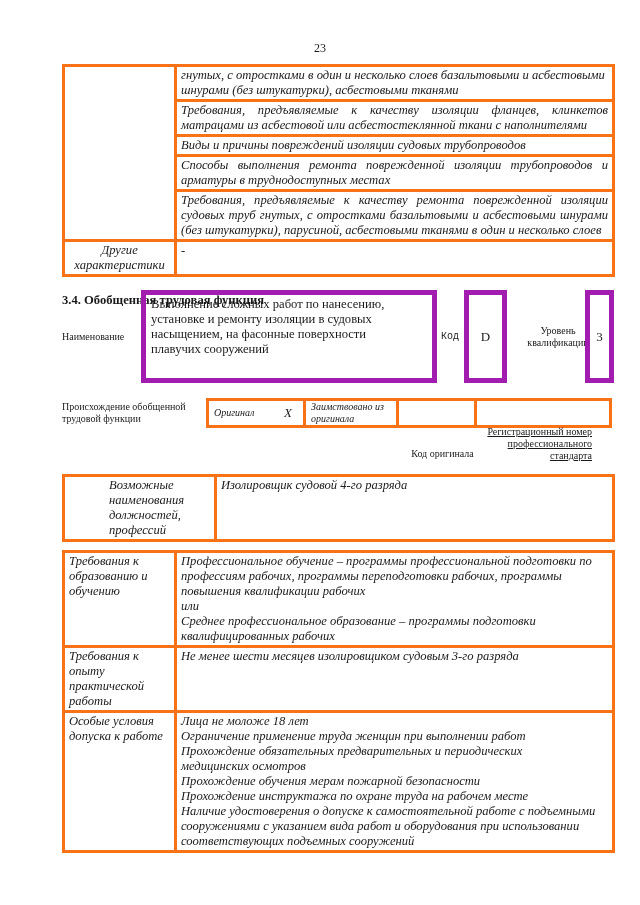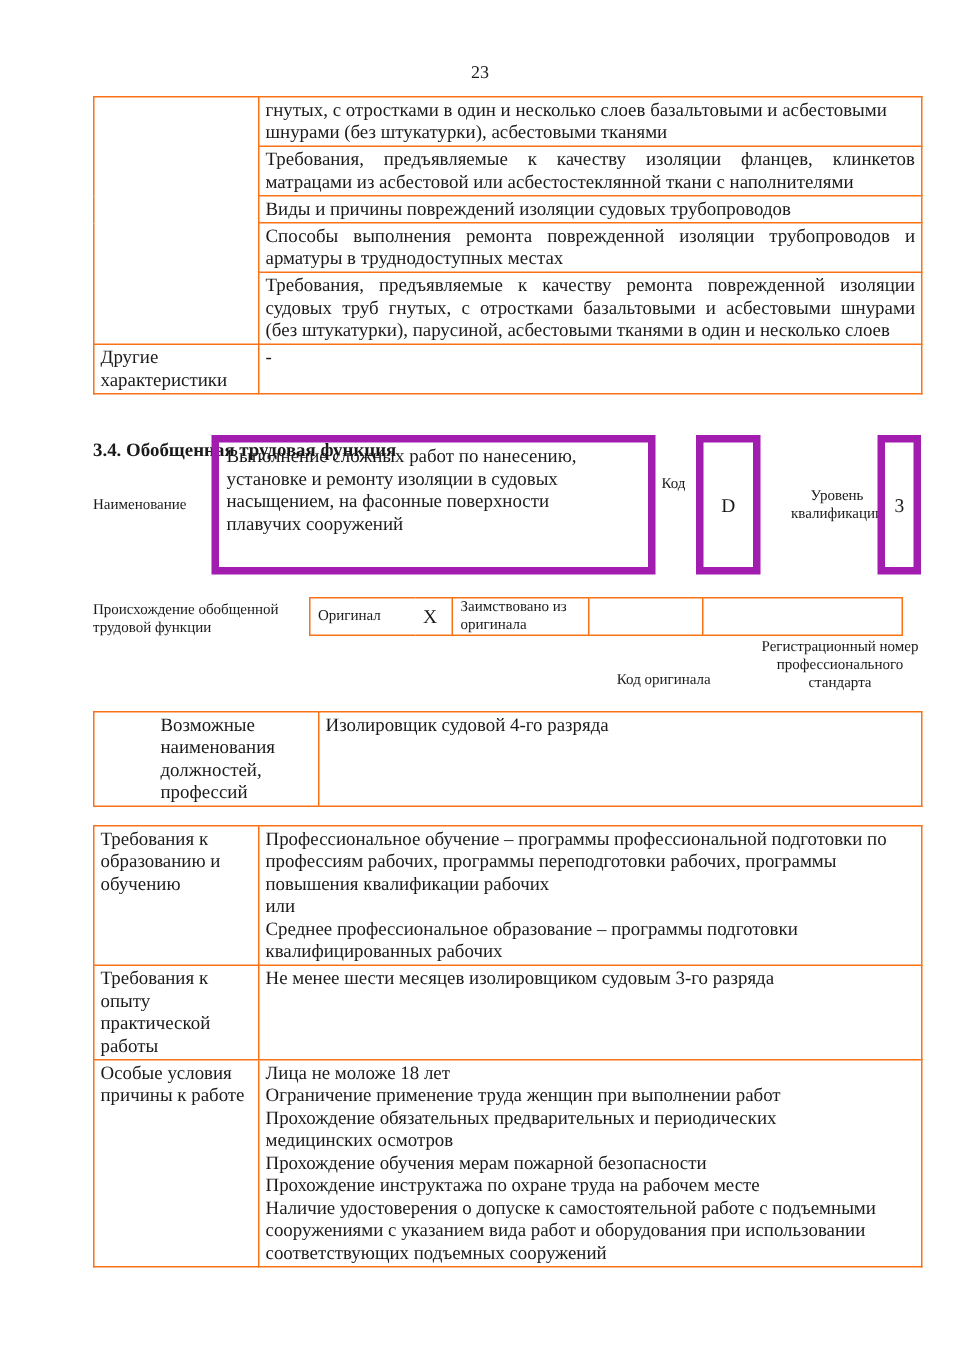"гнутых, с отростками в один" td { border: 1px solid #f97316 -> 3px solid #f97316; font-style: none -> italic }
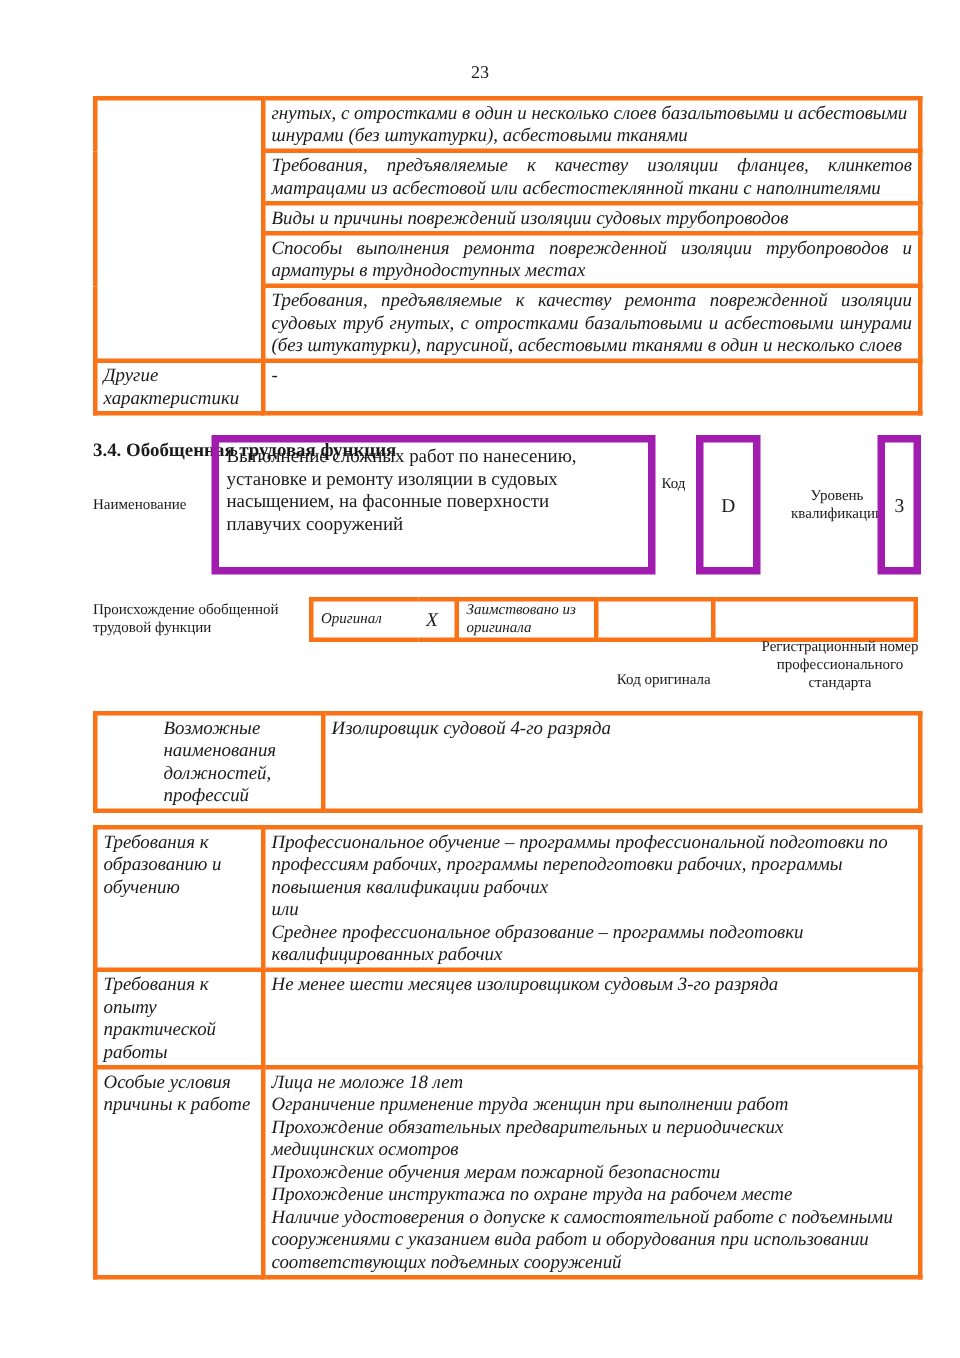"Другие характеристики" #t-top td.left { text-align: none -> center }
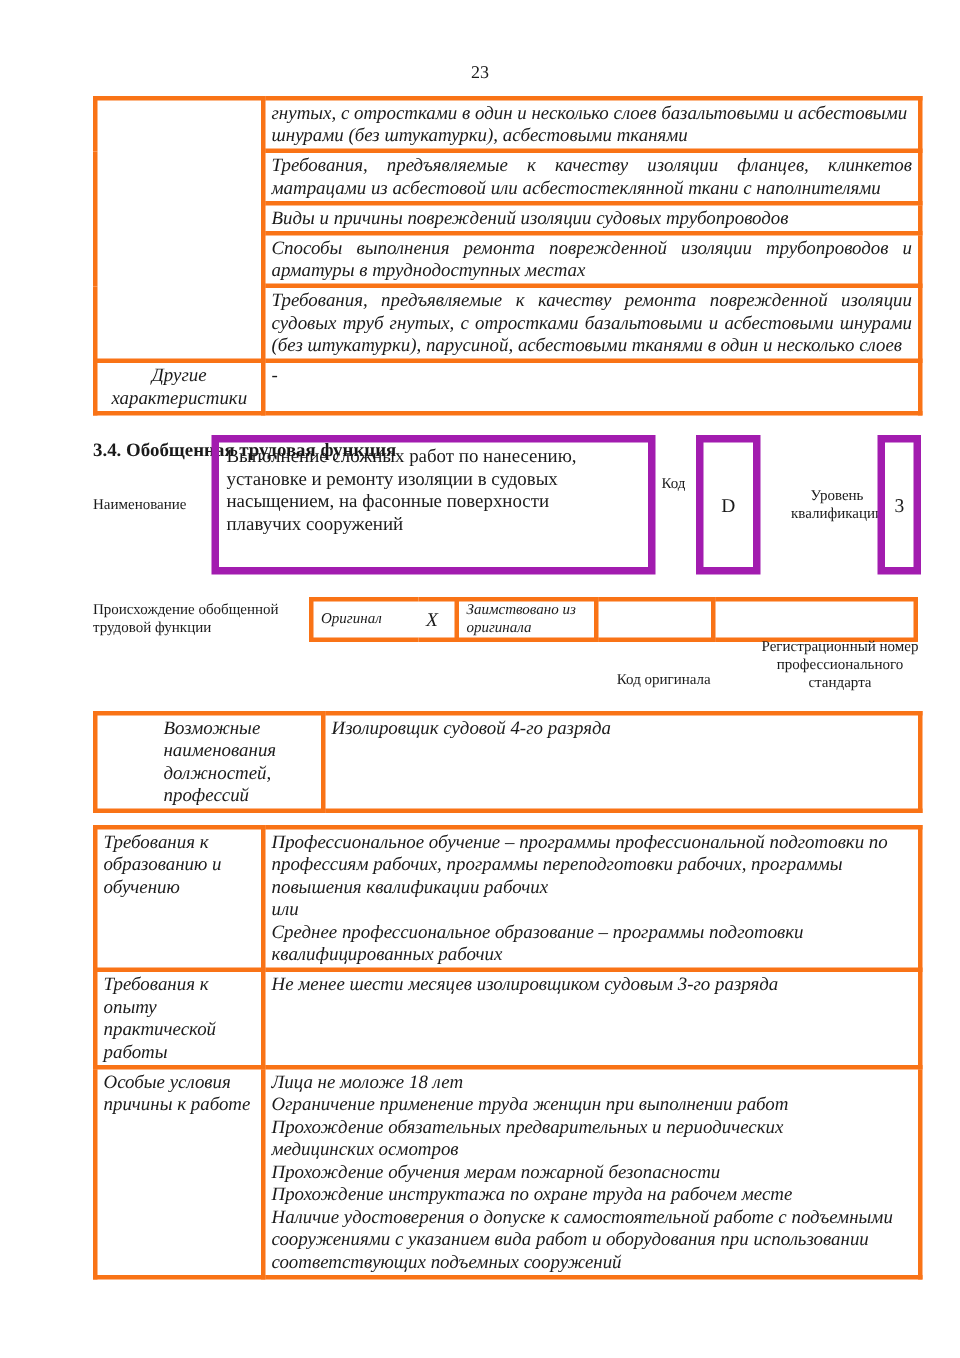"Код" div.abs { font-family: none -> Liberation Mono, monospace; top: 317px -> 331px }
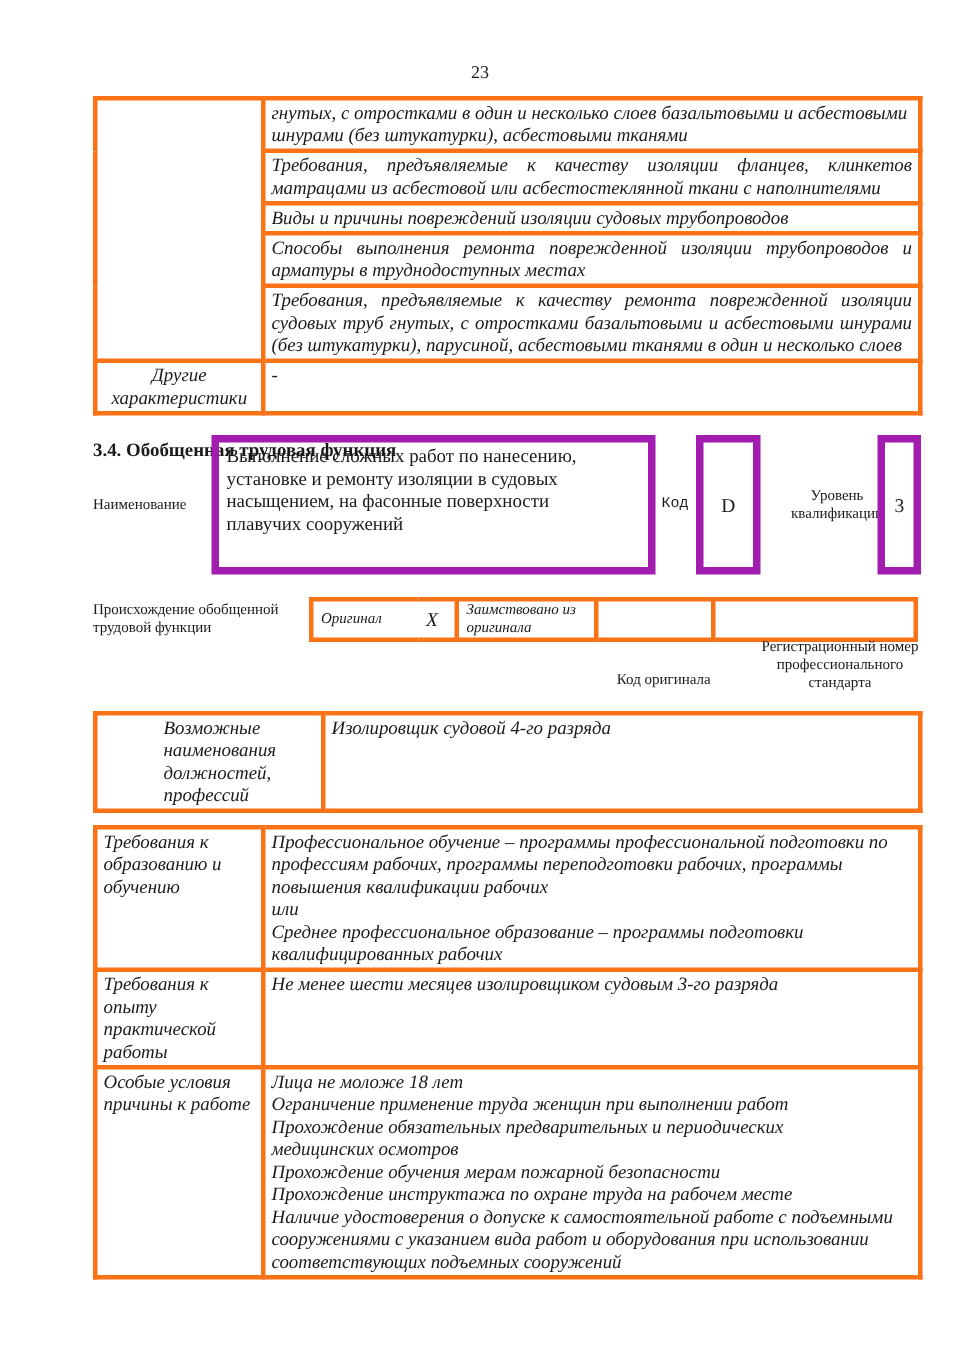"Регистрационный номер профессионального" div.abs { left: 496px -> 464px; text-align: center -> right; text-decoration: none -> underline }
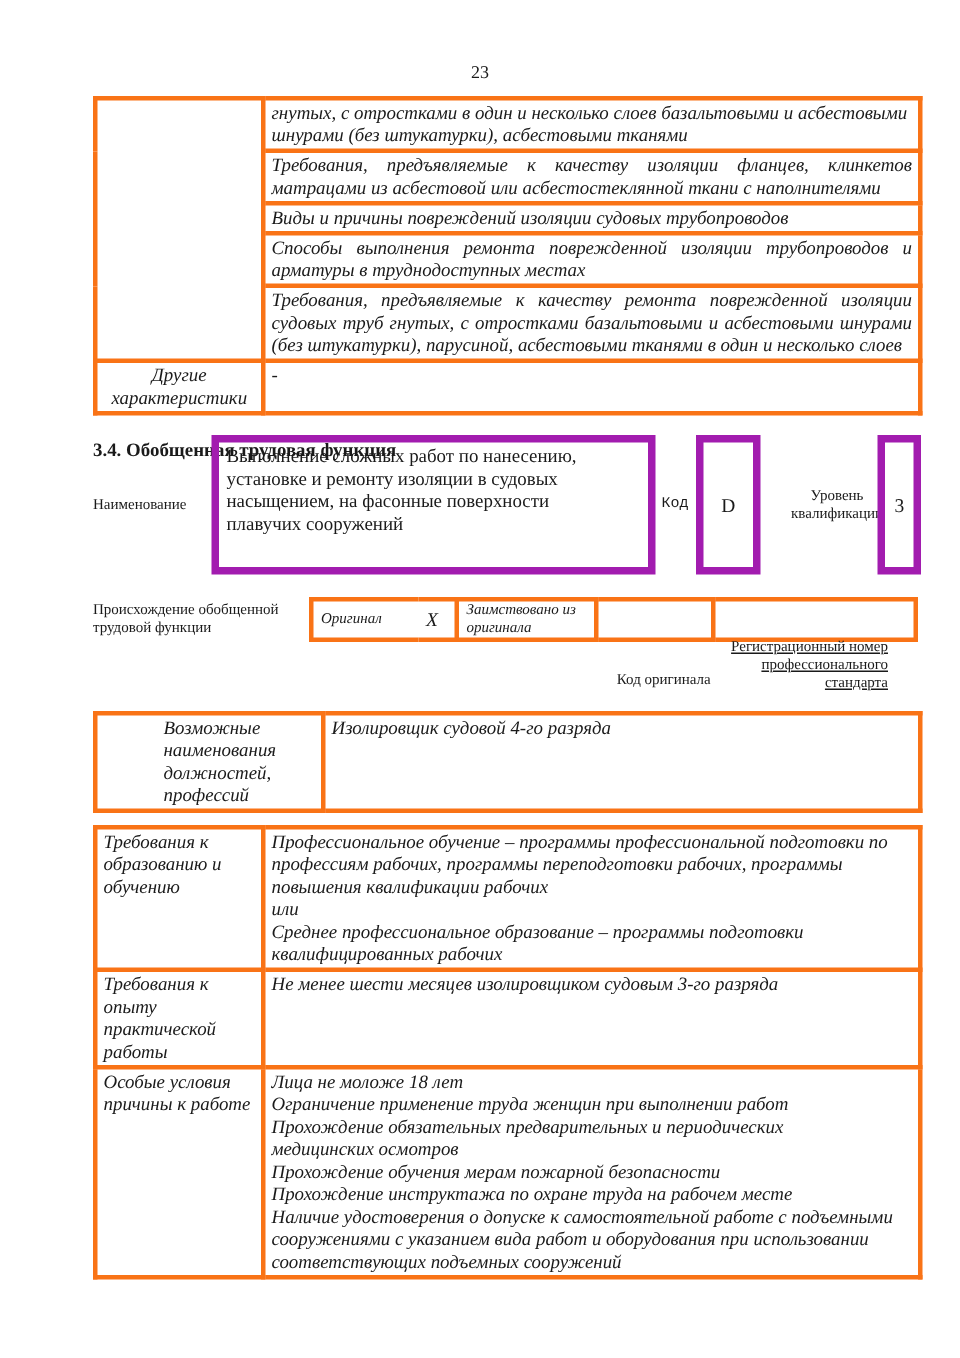"Особые условия причины к работе" td.left { text: причины -> допуска }
